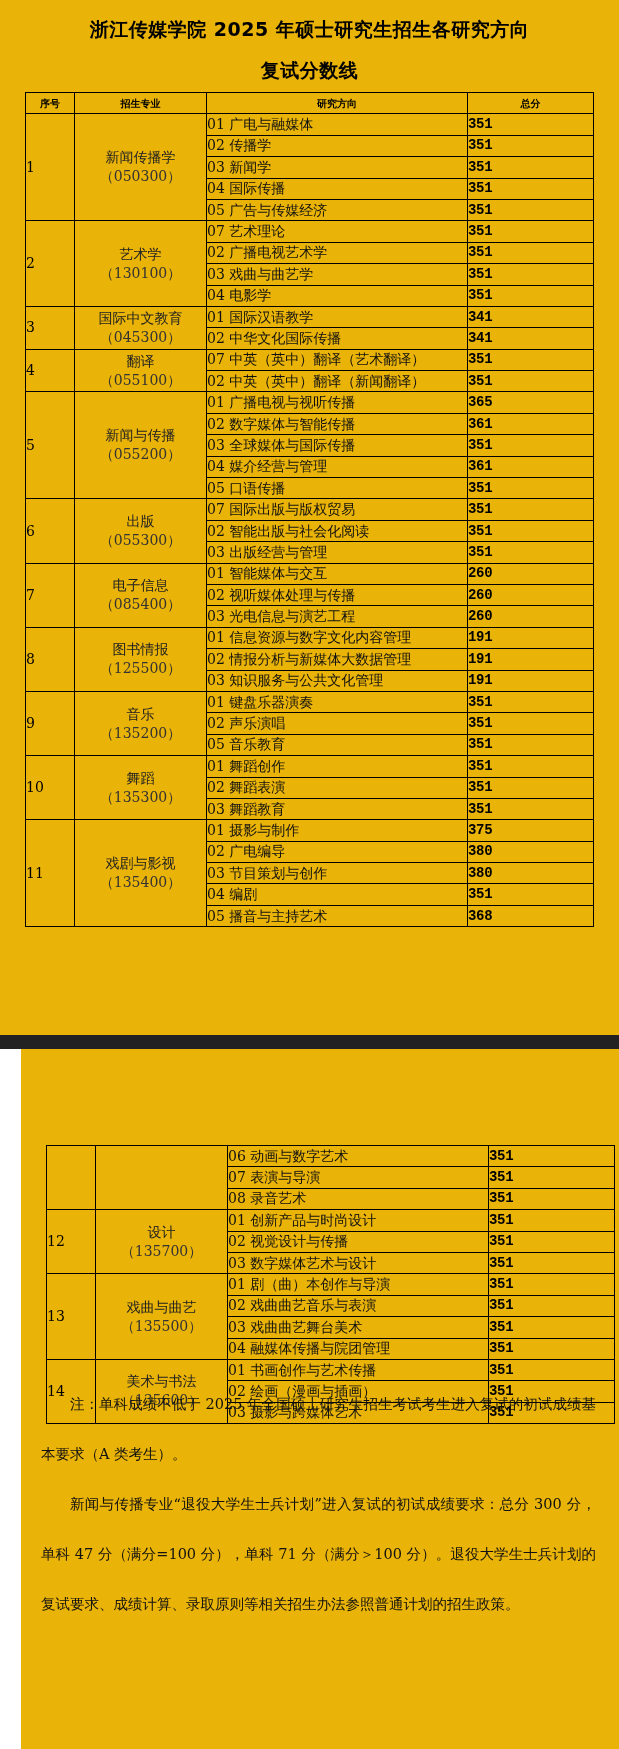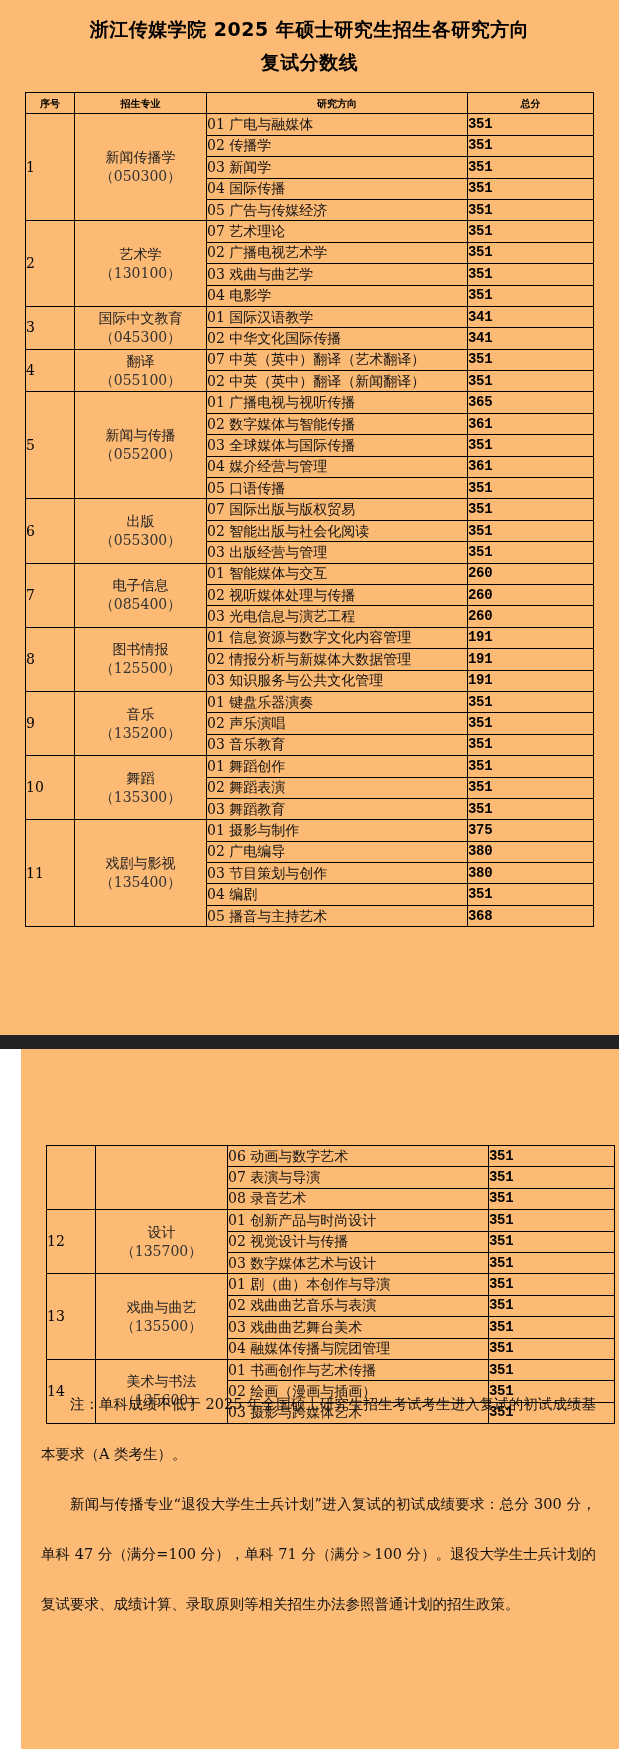"浙江传媒学院 2025 年硕士研究生招生各研究方向" .page { background: #fdba74 -> #eab308 }
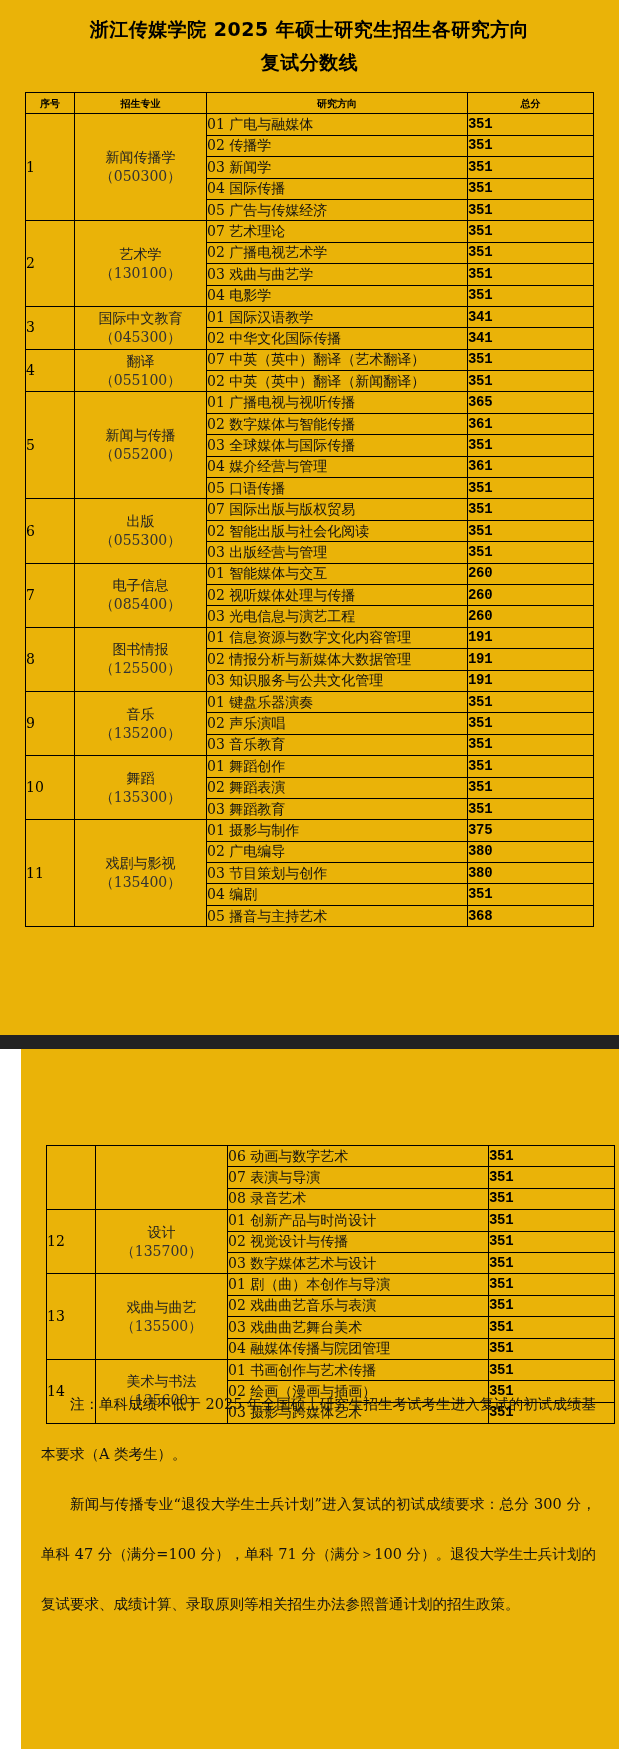"复试分数线" .title2 { top: 50px -> 58px }
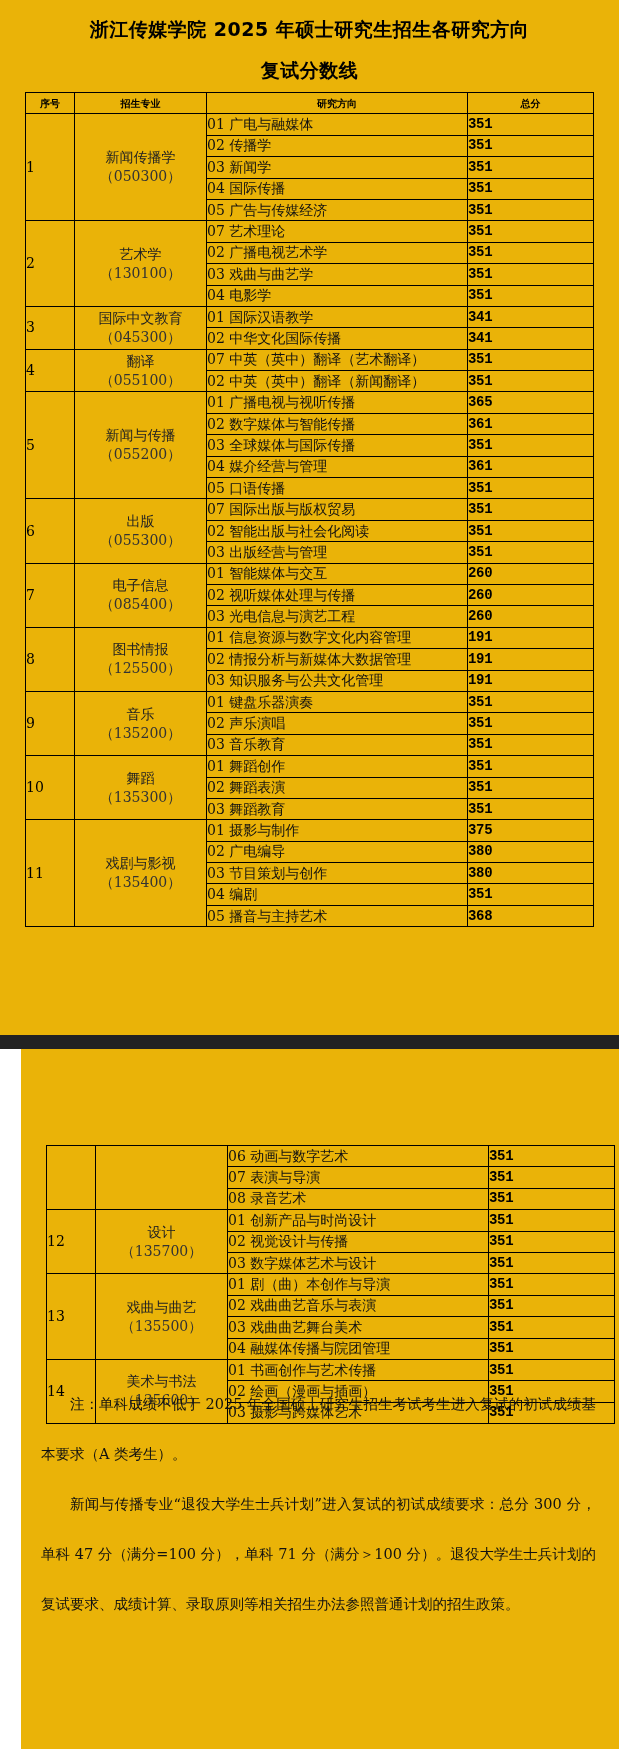"03 音乐教育" td.dir { text: 03 -> 05 }
